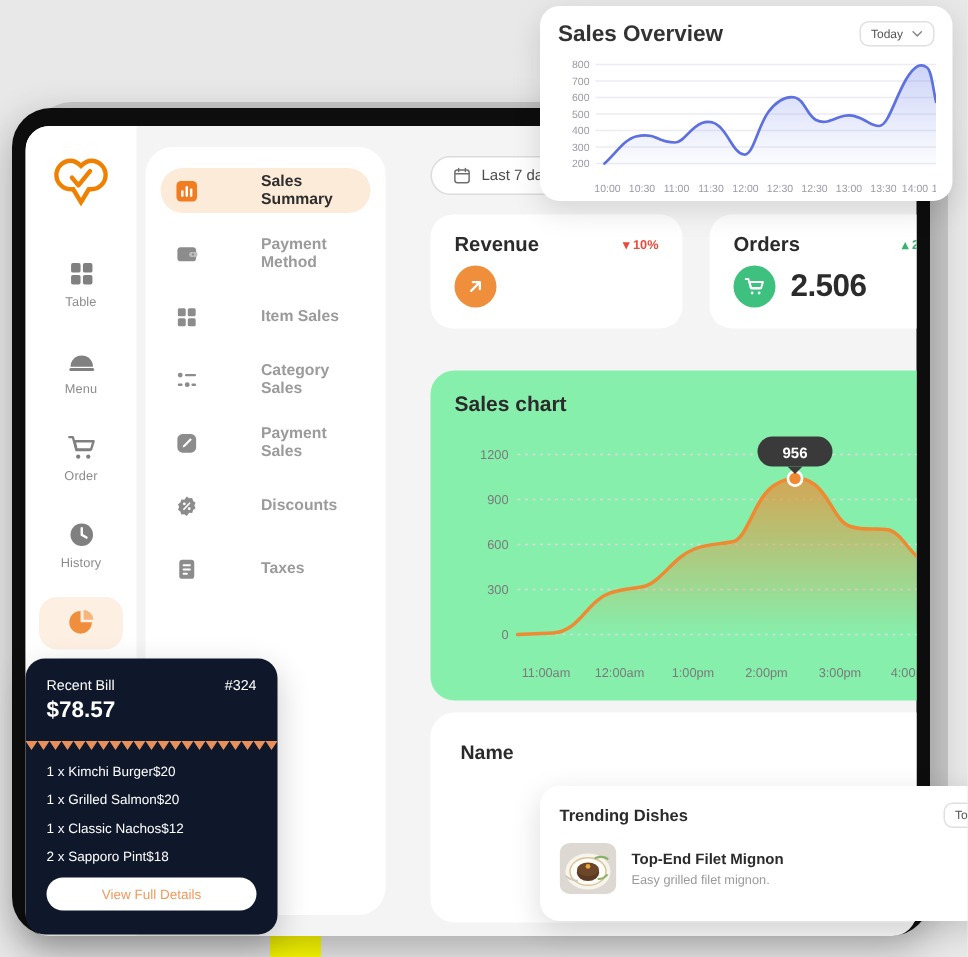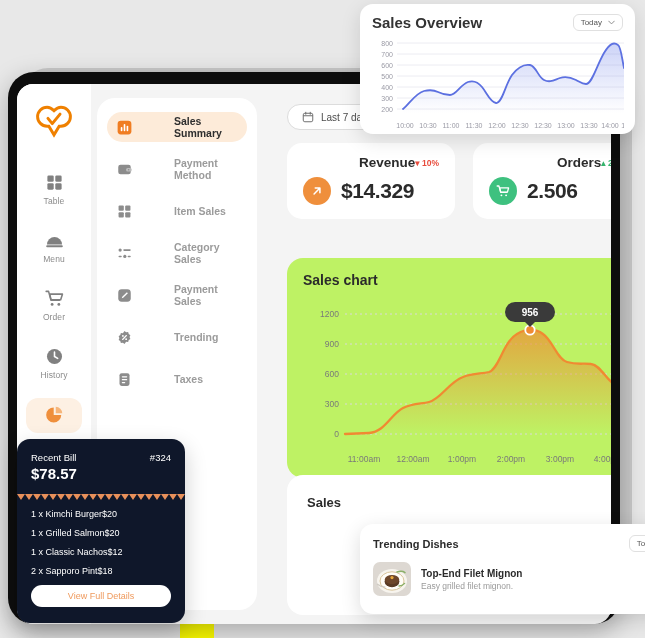"Revenue" .stat-top { justify-content: flex-end -> space-between }
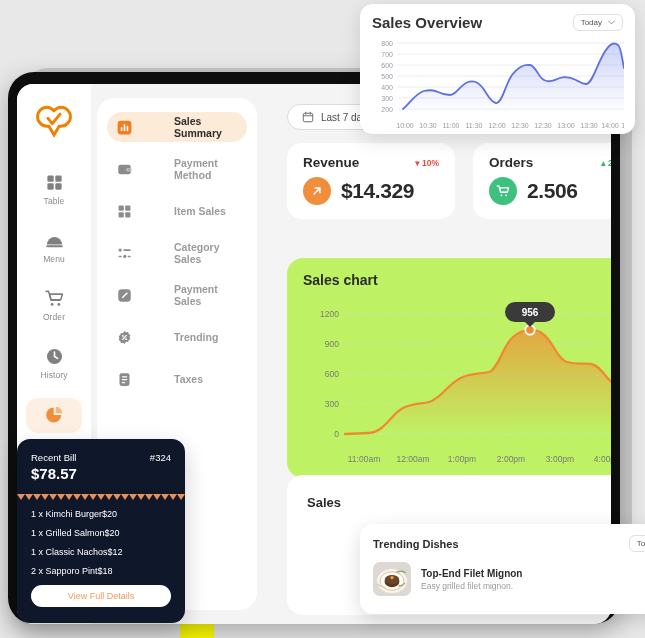"$14.329" span.stat-value { html: <span>$14.329</span> -> none }
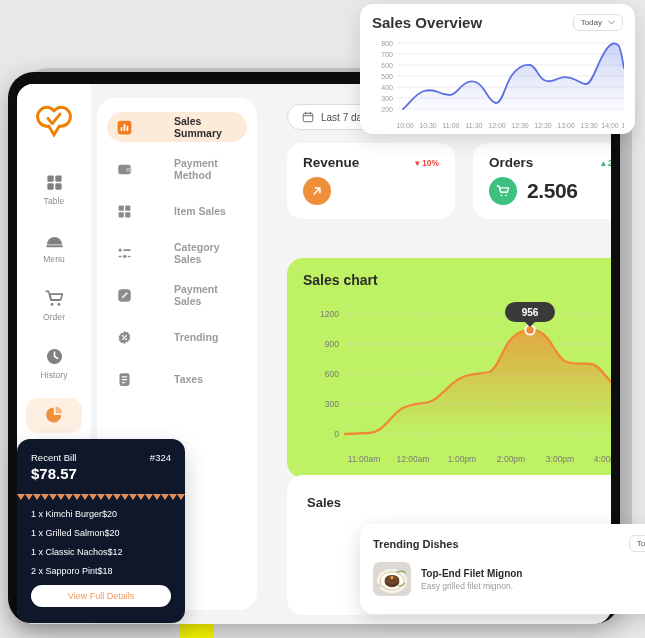"Sales chart" .chart-card { background: #bef264 -> #86efac; top: 174px -> 163px }
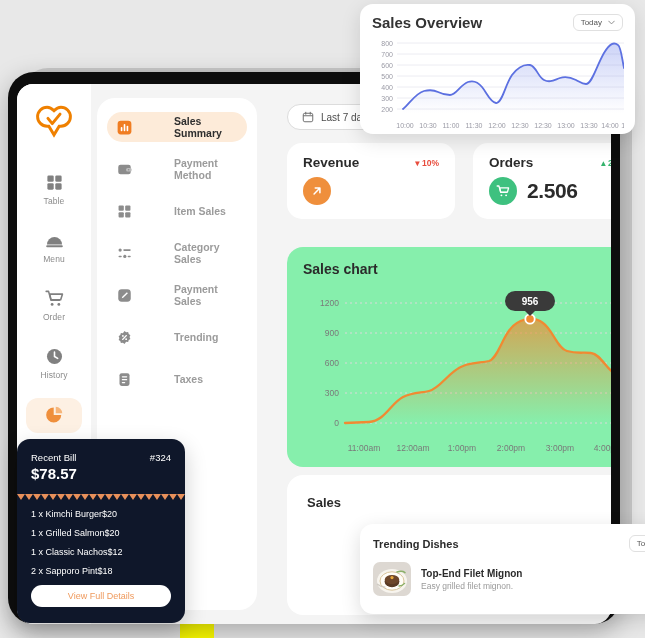"Trending" span.mi-lbl { text: Trending -> Discounts }
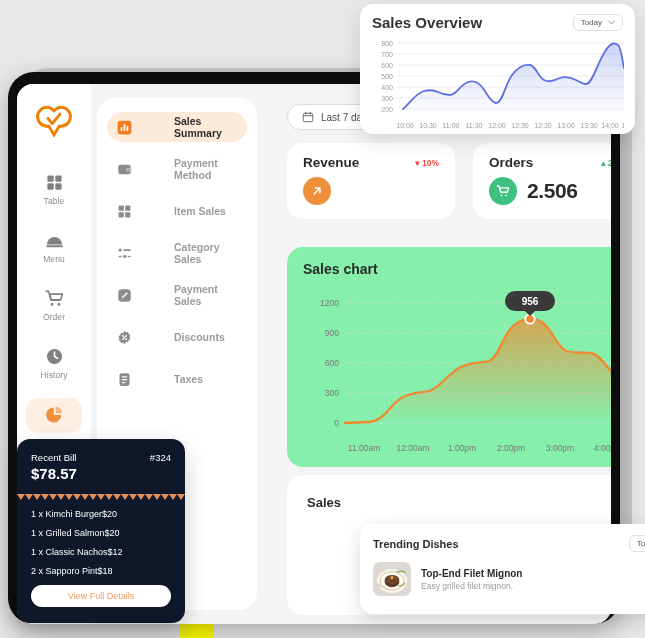"Sales" span.th { text: Sales -> Name }
